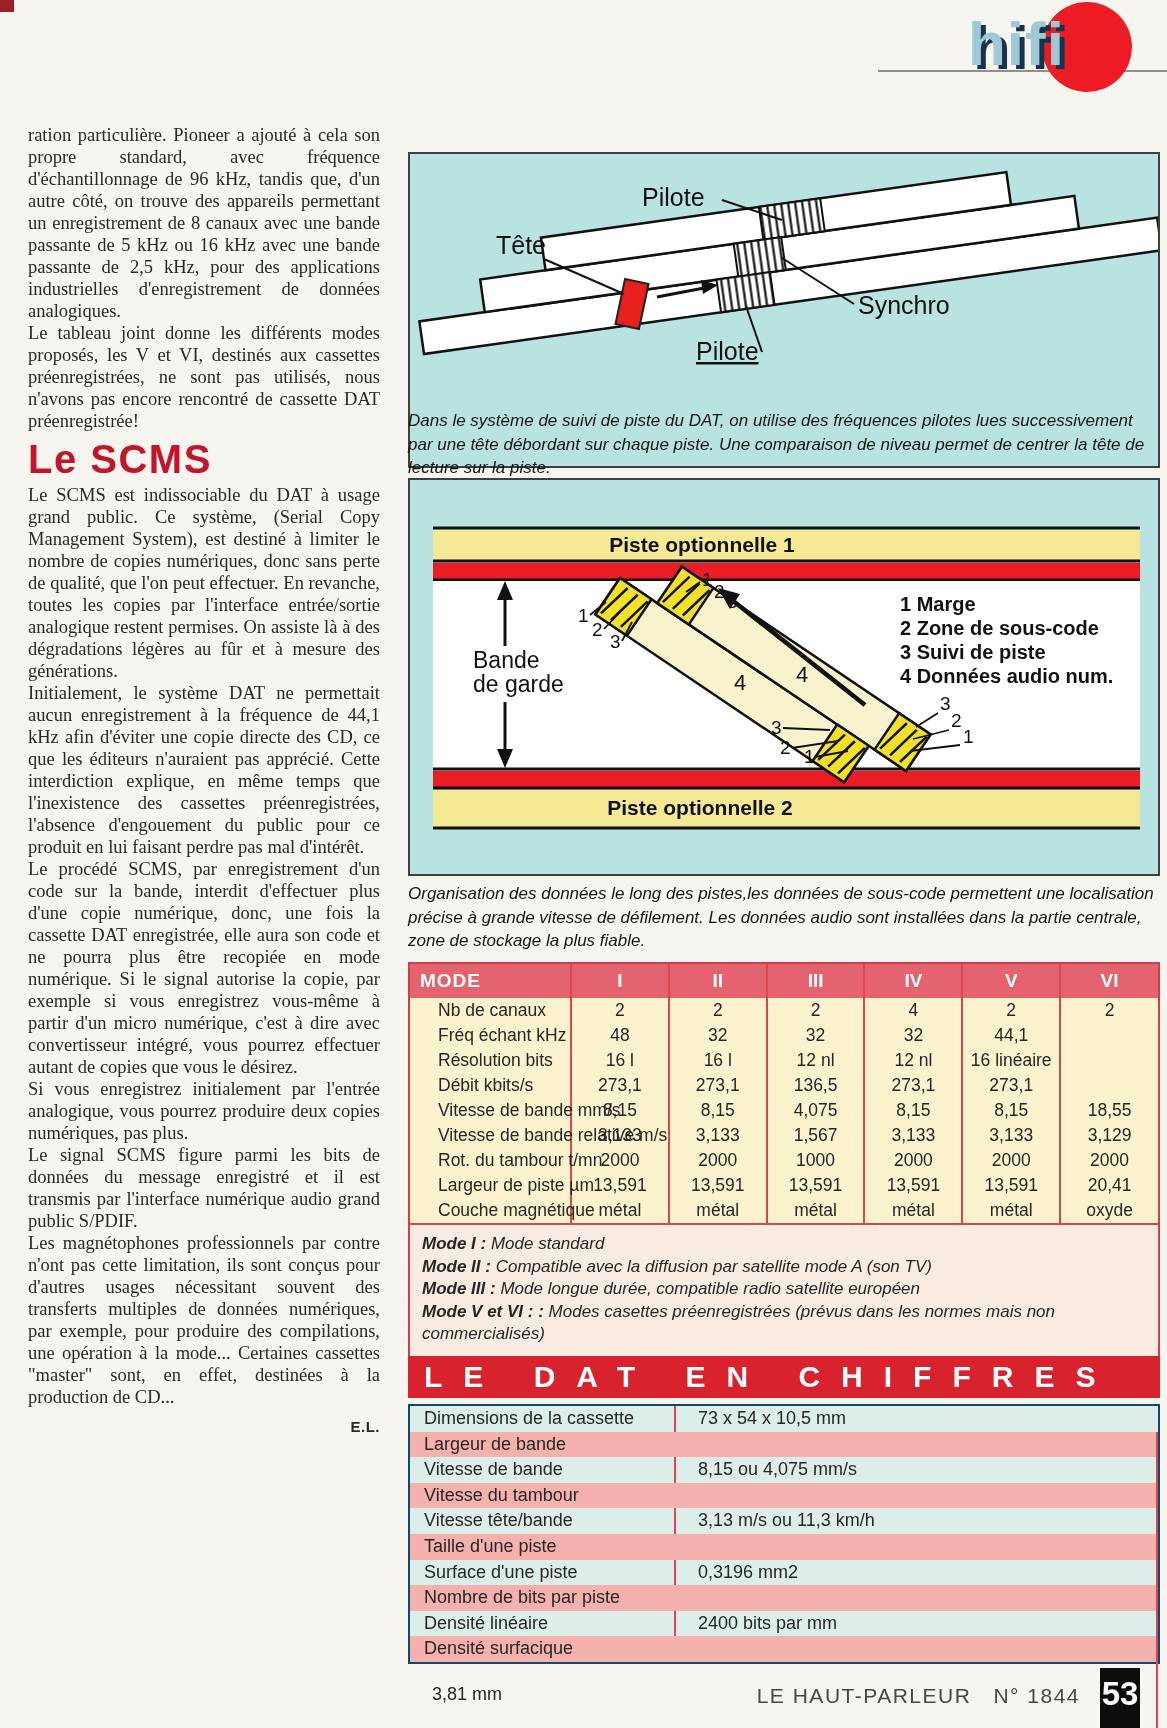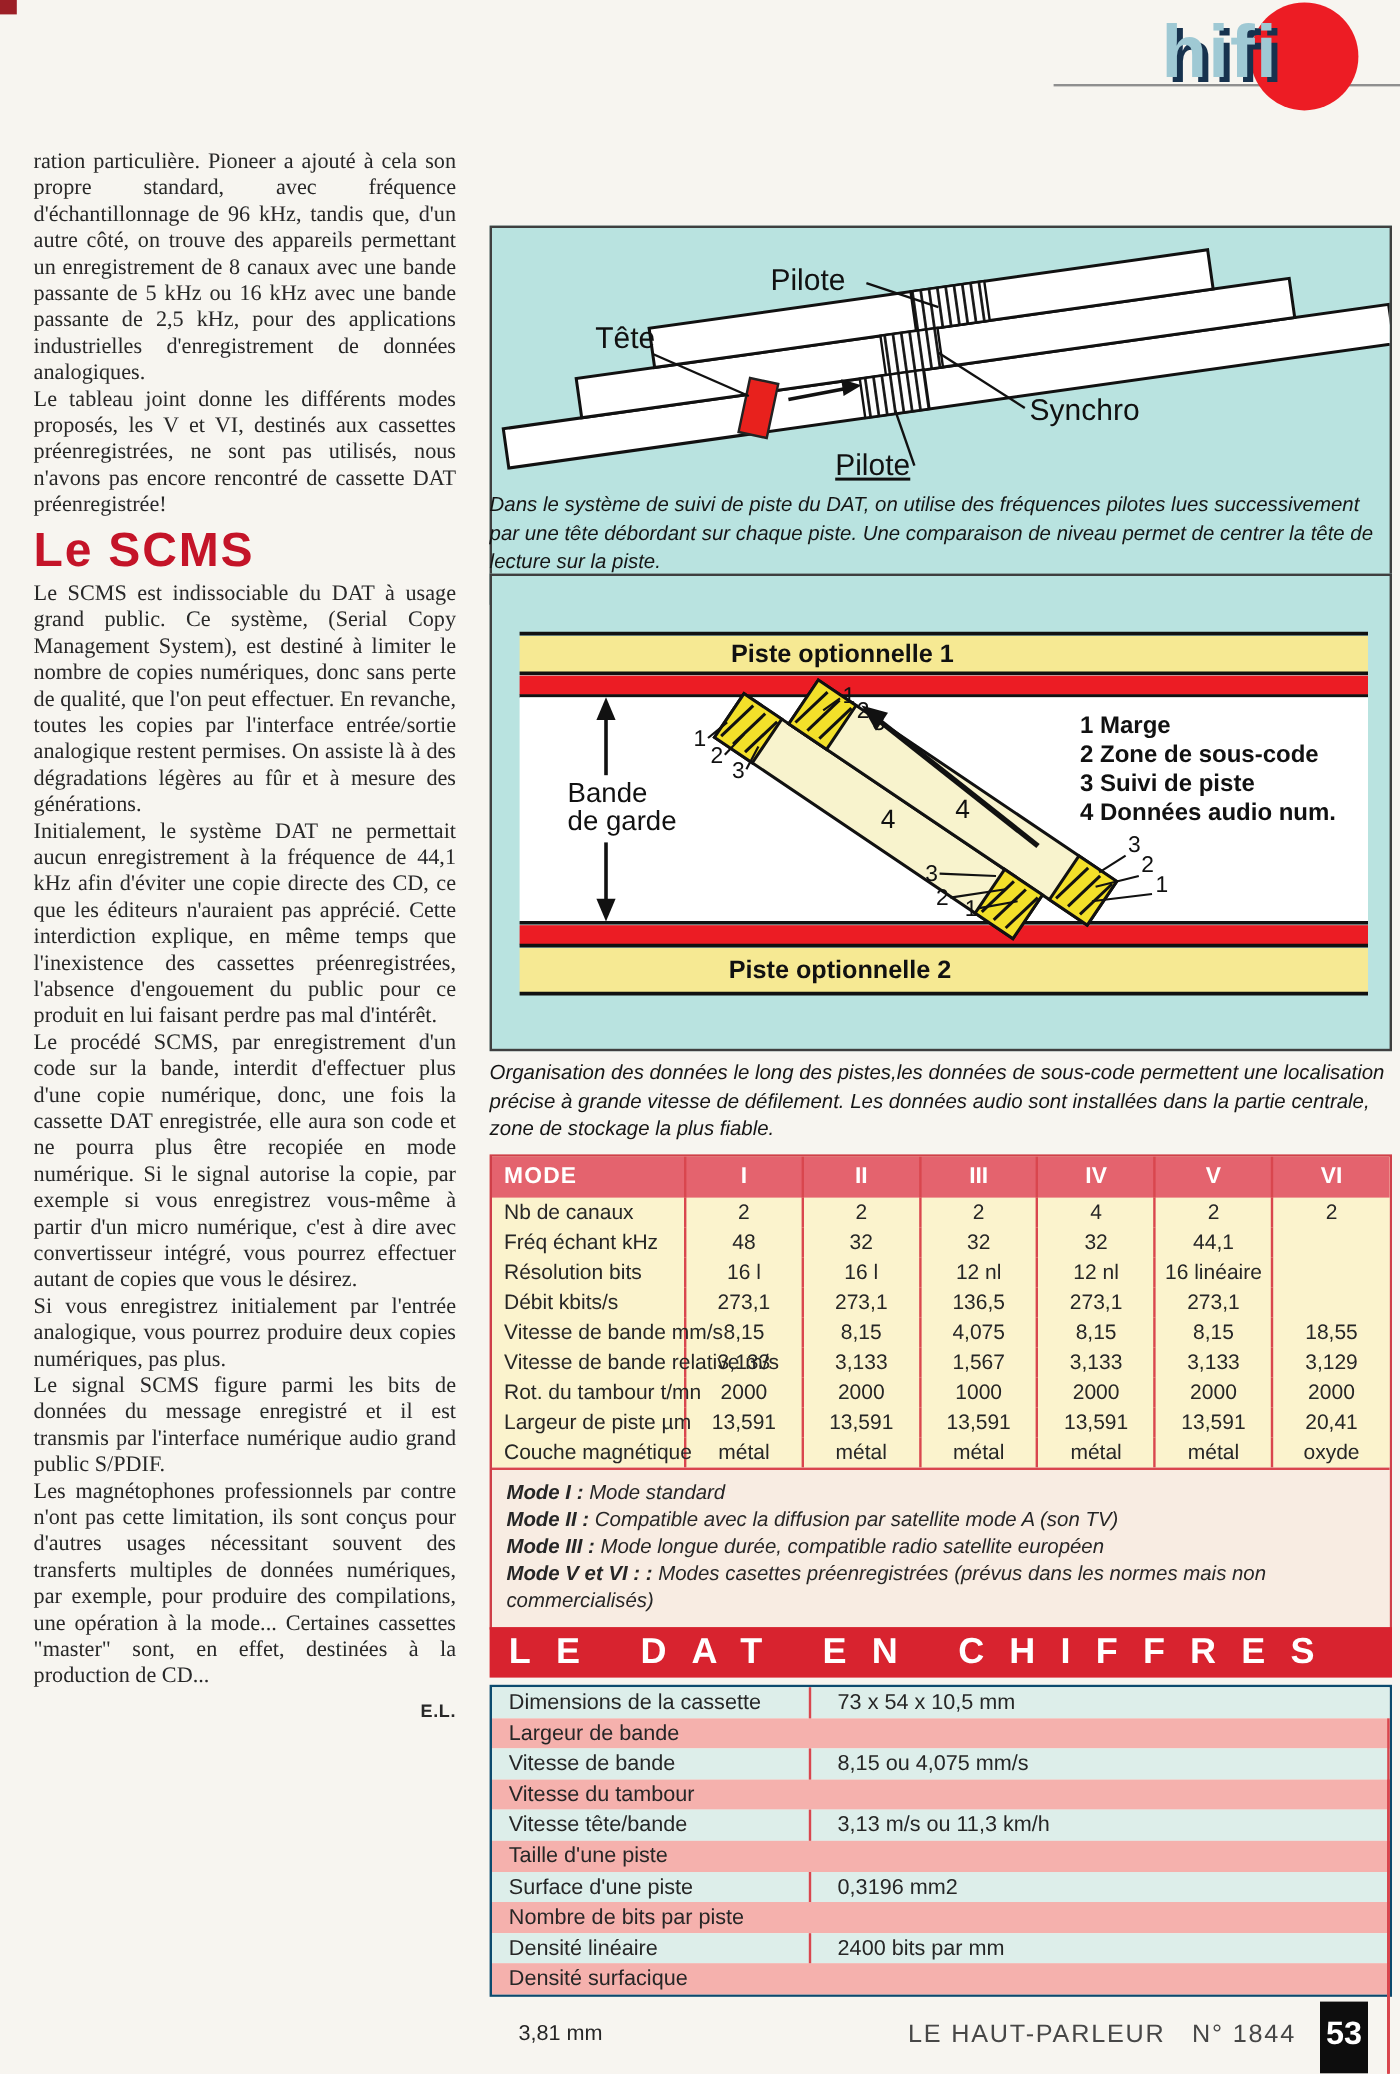"Pilote" #fig1 { margin-top: 36px -> none }
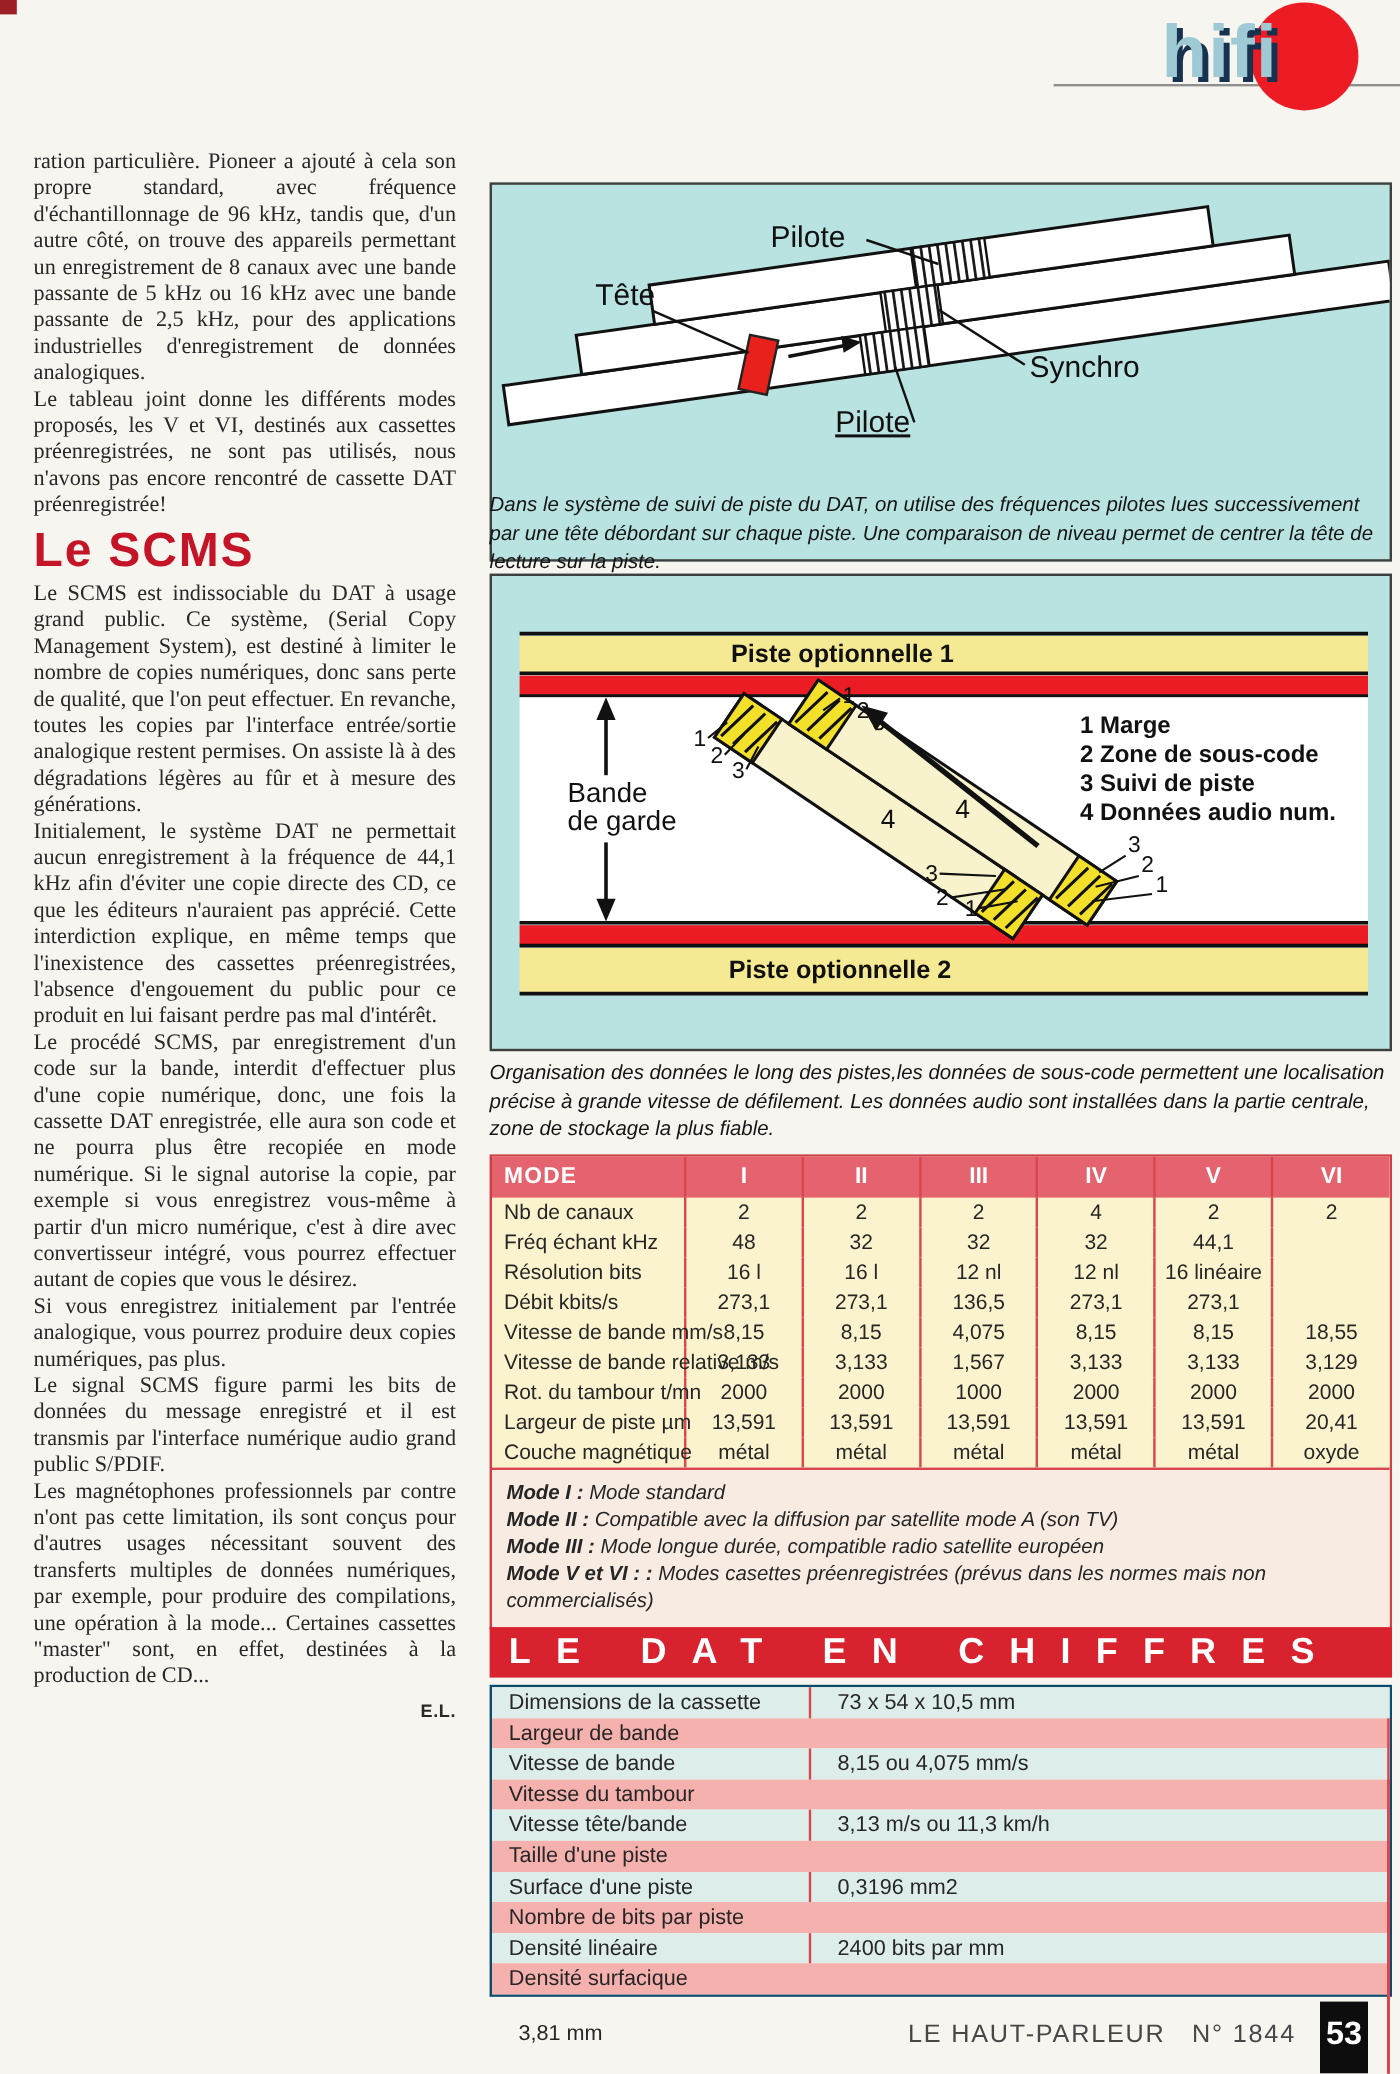"Nb de canaux" table.mode td.label-cell { padding-left: 10px -> 28px }
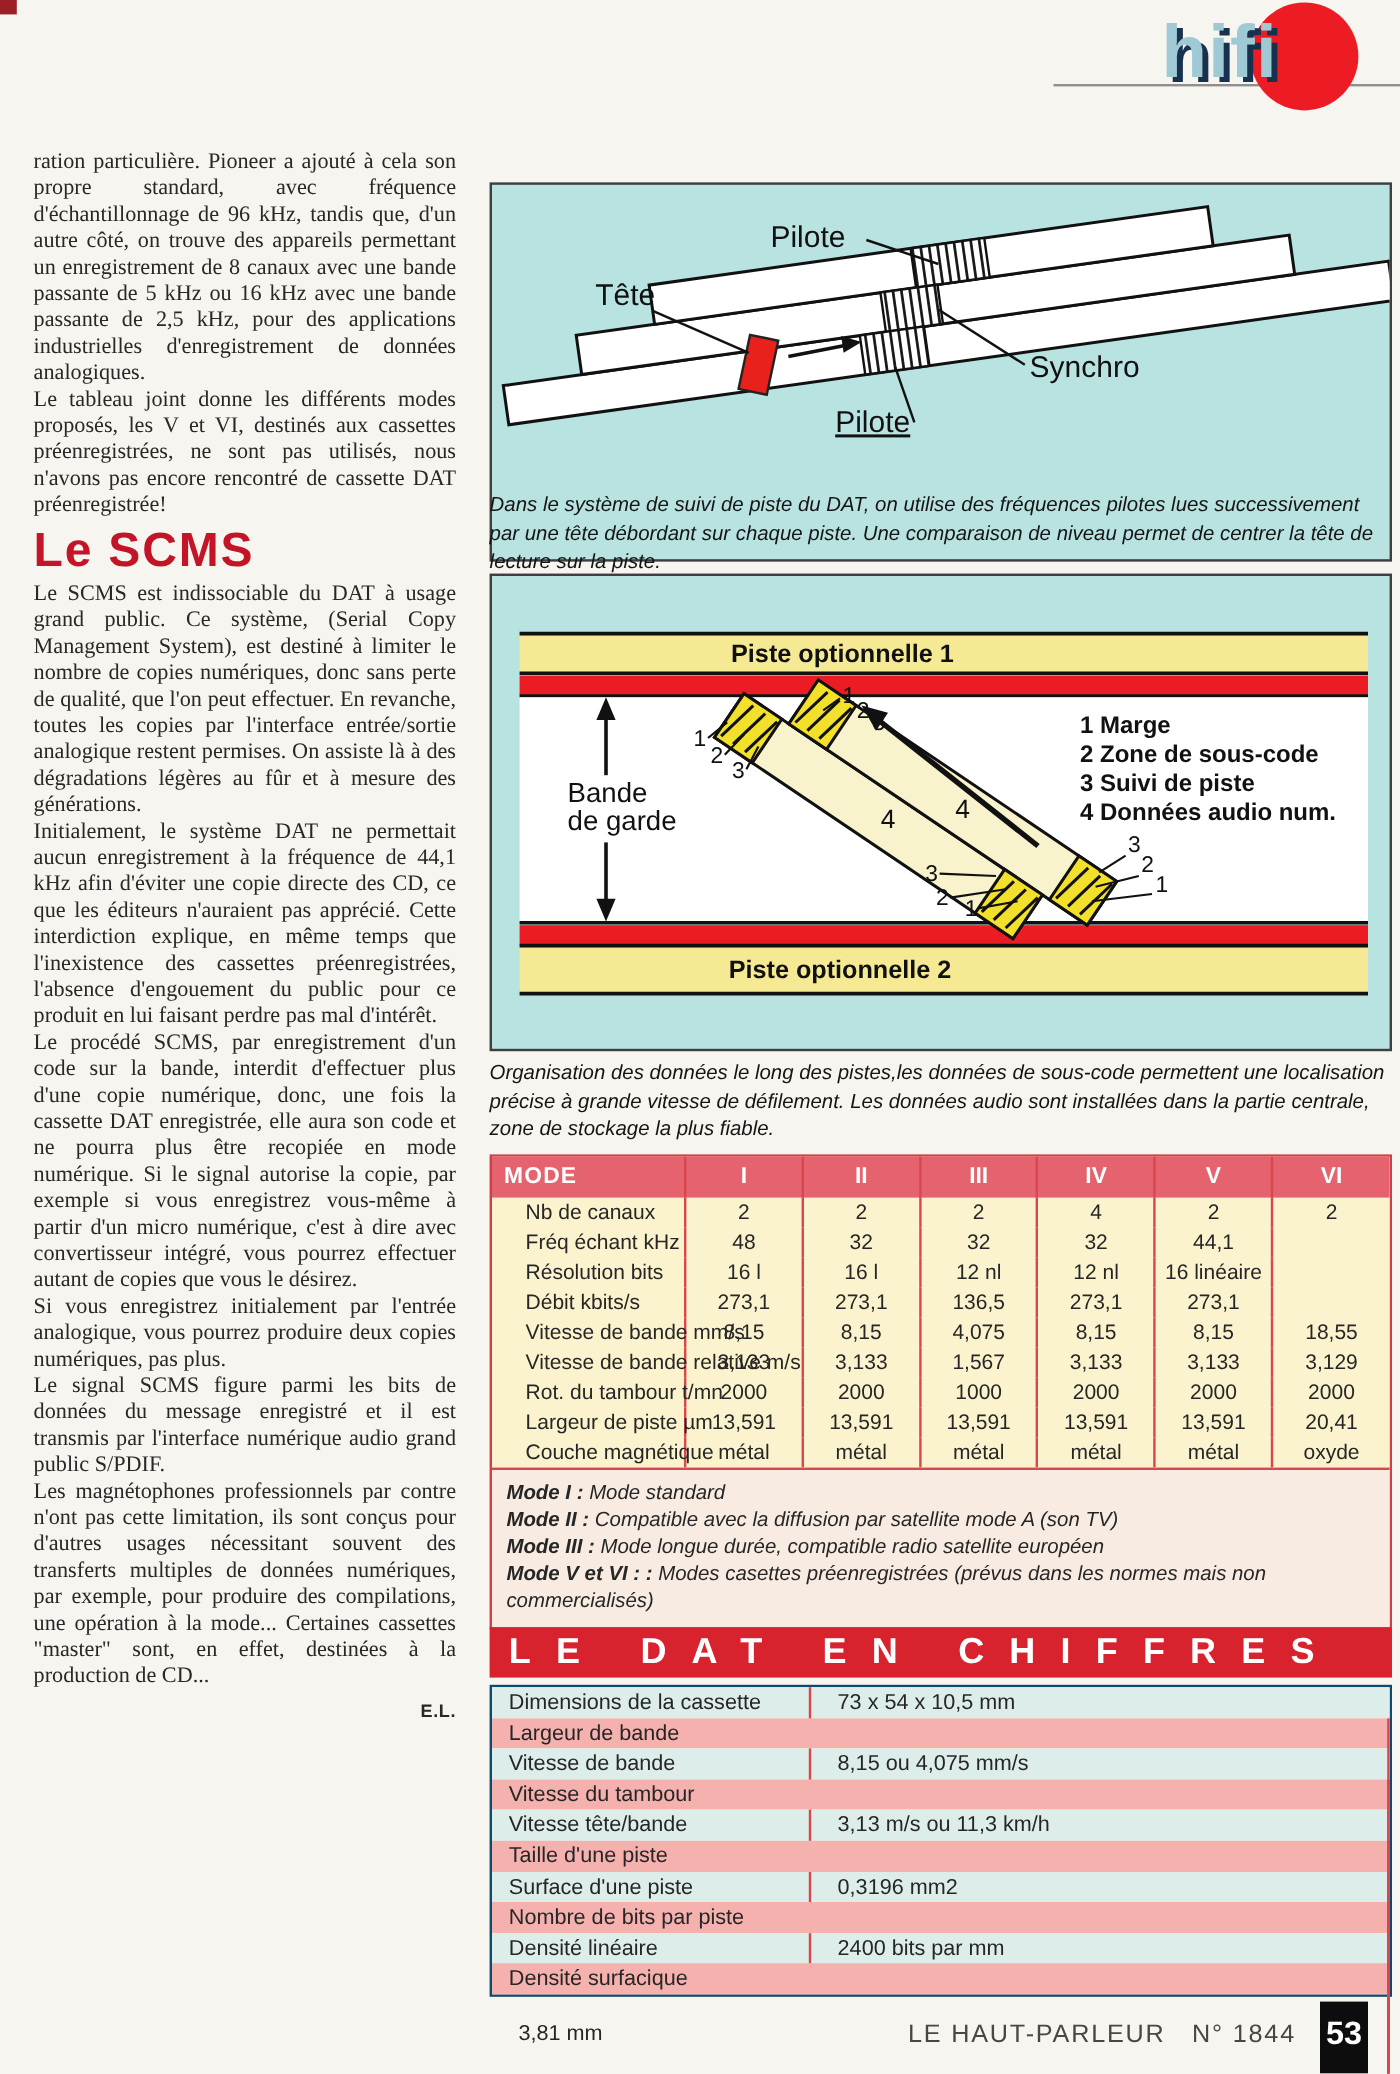"53" .page-badge { font-size: 27px -> 33px }
